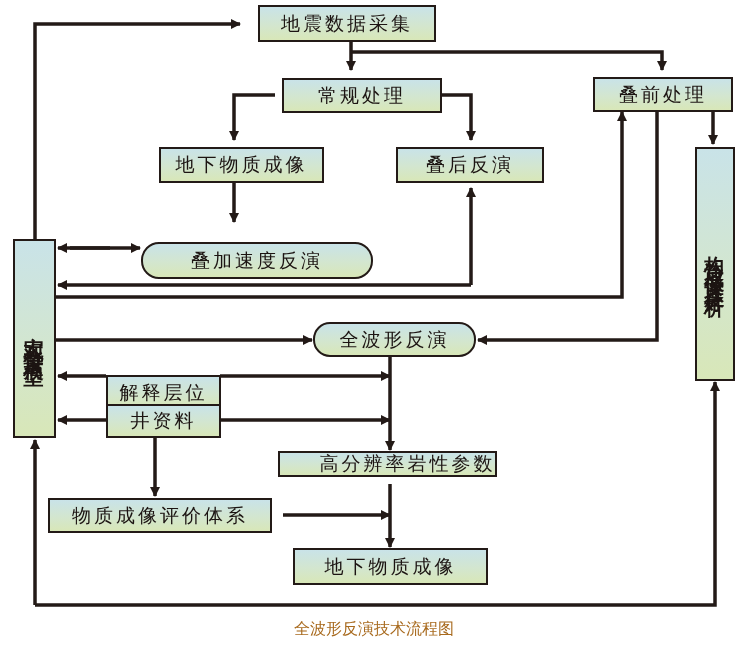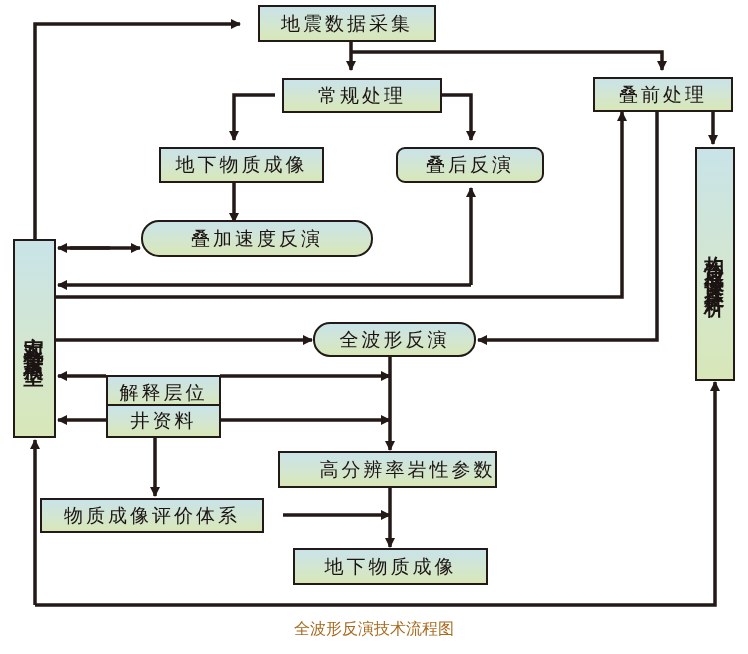"叠后反演" div.box { border-radius: 9px -> none }
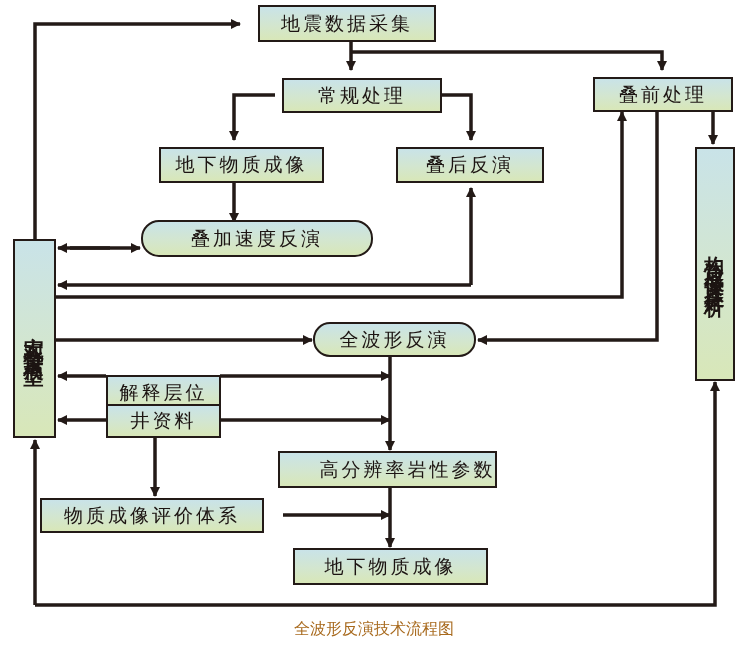"叠加速度反演" div.box { top: 220px -> 242px }
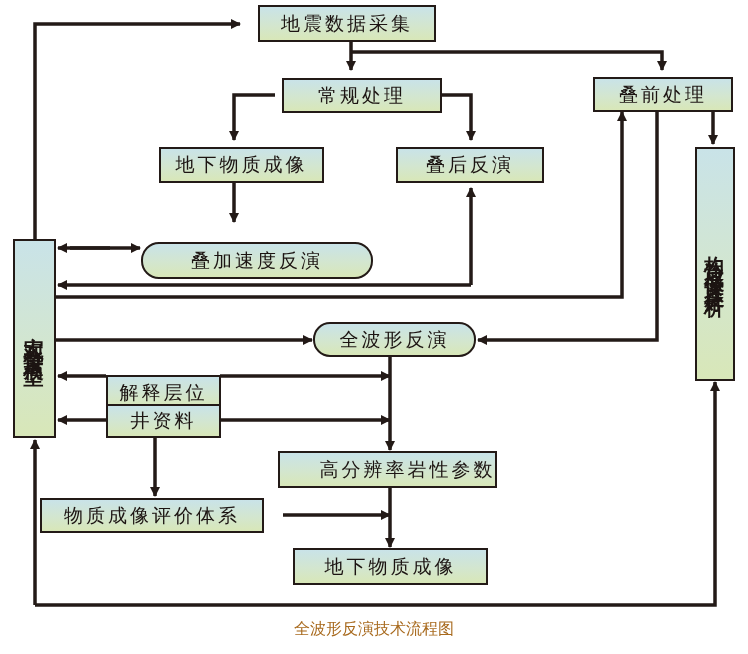"高分辨率岩性参数" div.box { height: 37px -> 26px }
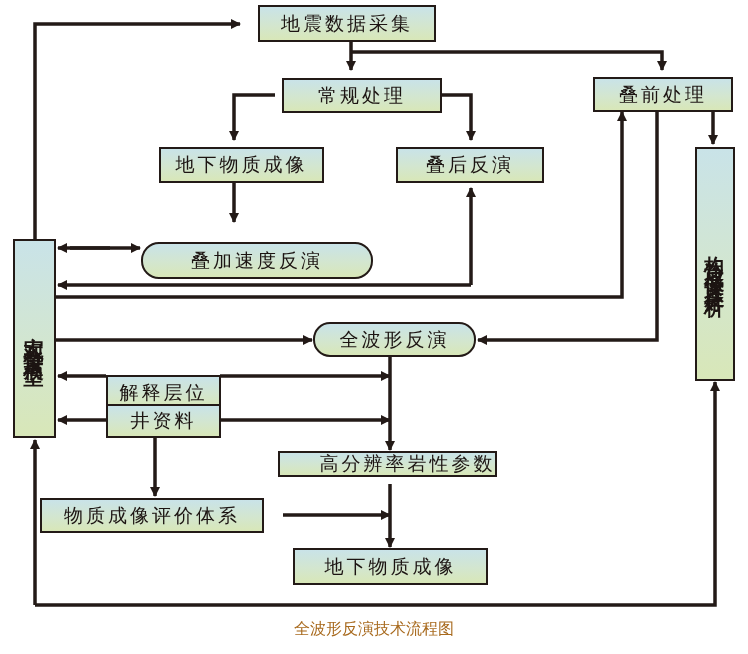"物质成像评价体系" div.box { left: 40px -> 48px }
